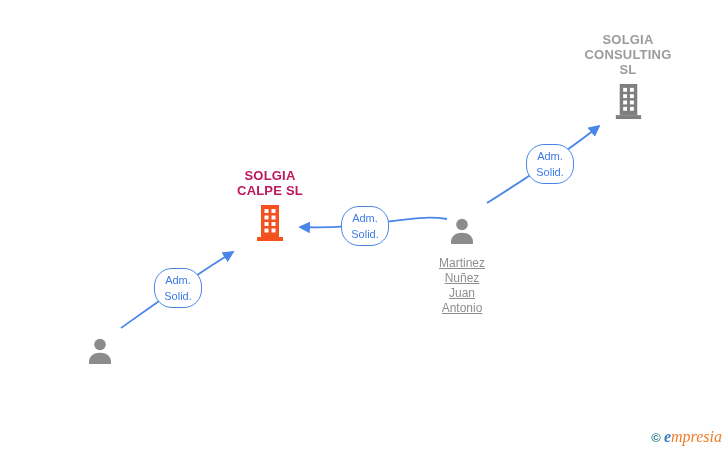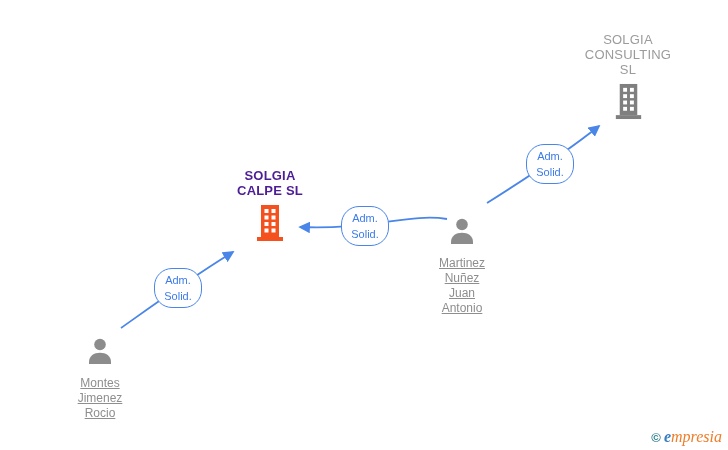"SOLGIA CONSULTING SL" .company-title.plain { font-weight: 400 -> 700 }
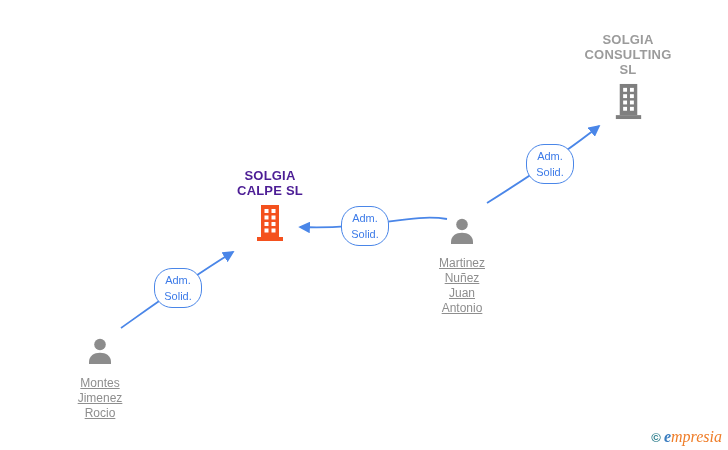"SOLGIA CALPE SL" .company-title.highlight { color: #4c1d95 -> #be185d }
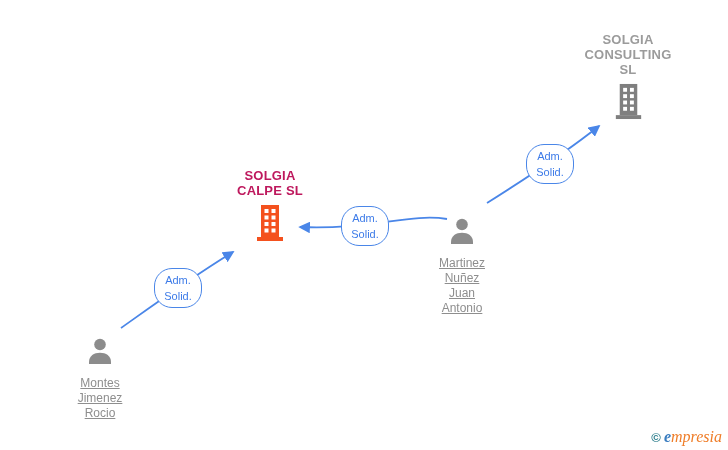"Montes Jimenez Rocio" div.person-name { html: <div>Montes Jimenez Rocio</div> -> none }
